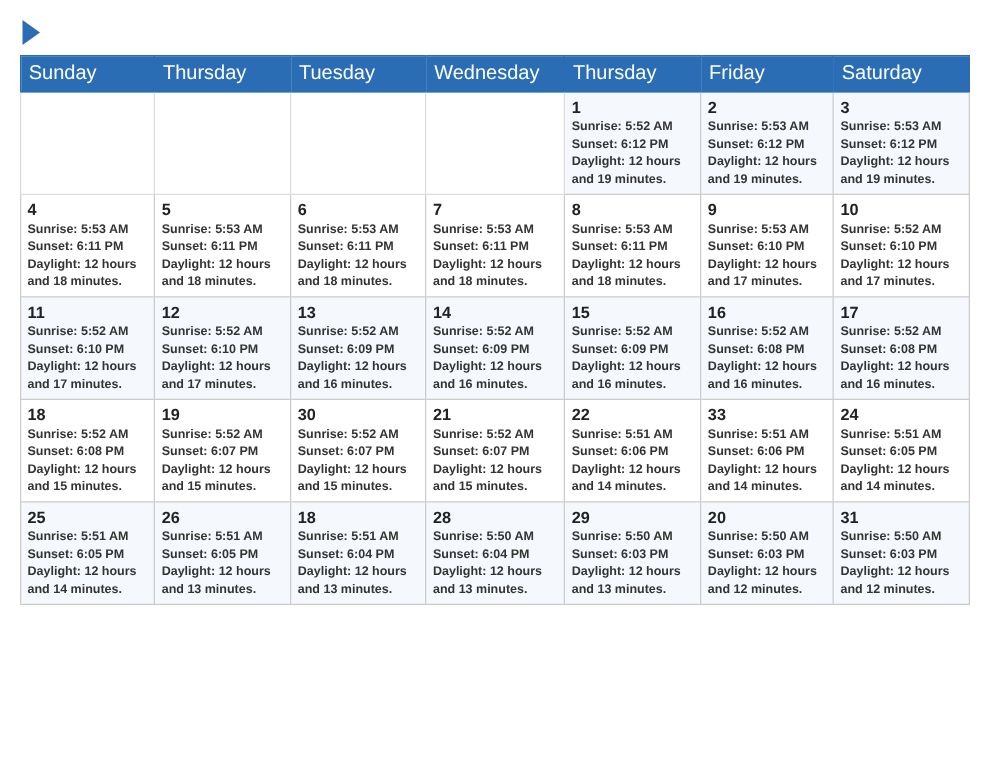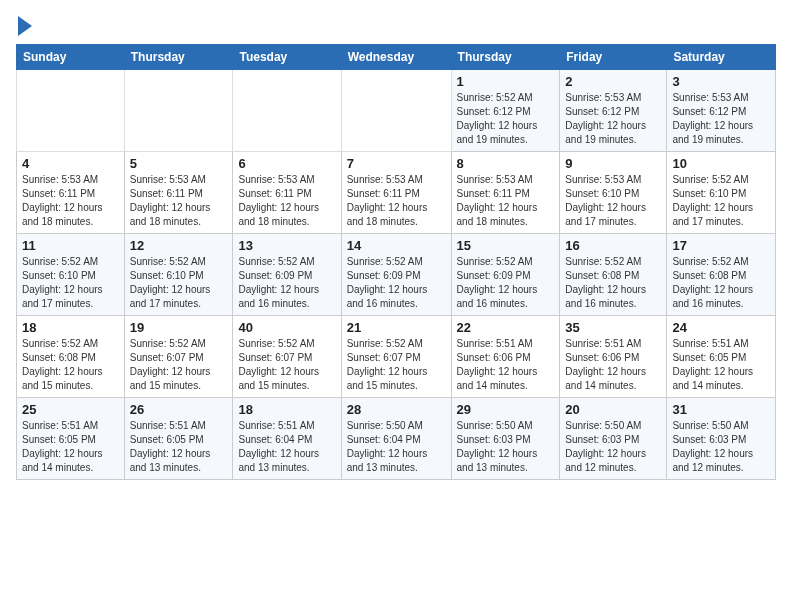"Sunday" thead tr th { font-size: 12px -> 16px; font-weight: bold -> normal }
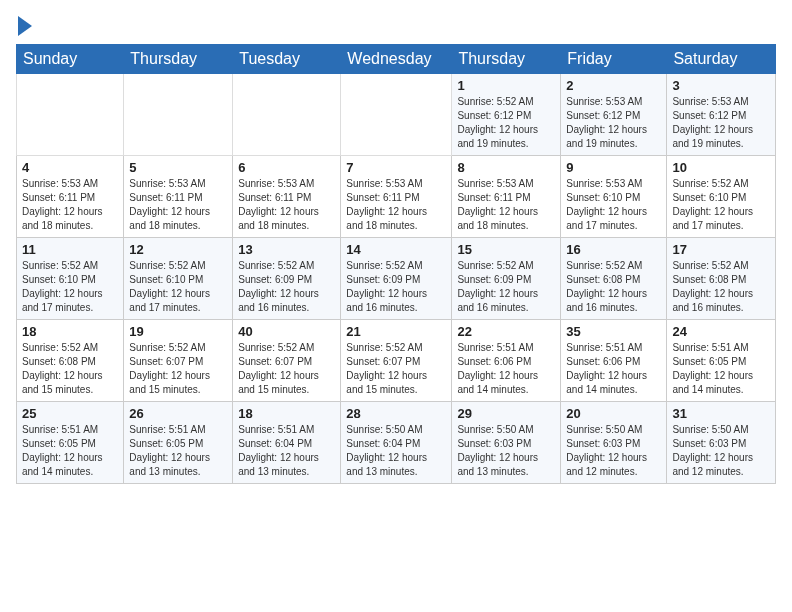"Sunrise: 5:52 AM" .day-detail { font-weight: none -> bold }
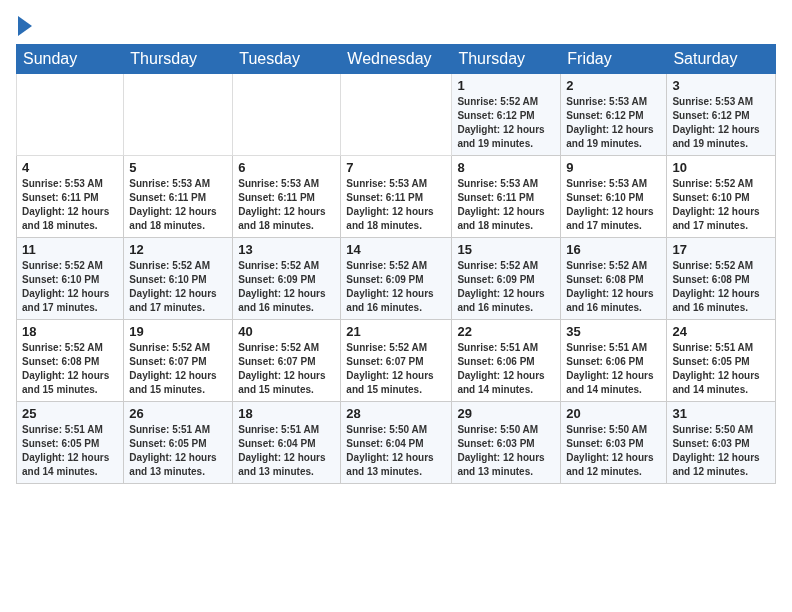"40" div.day-num { text: 40 -> 30 }
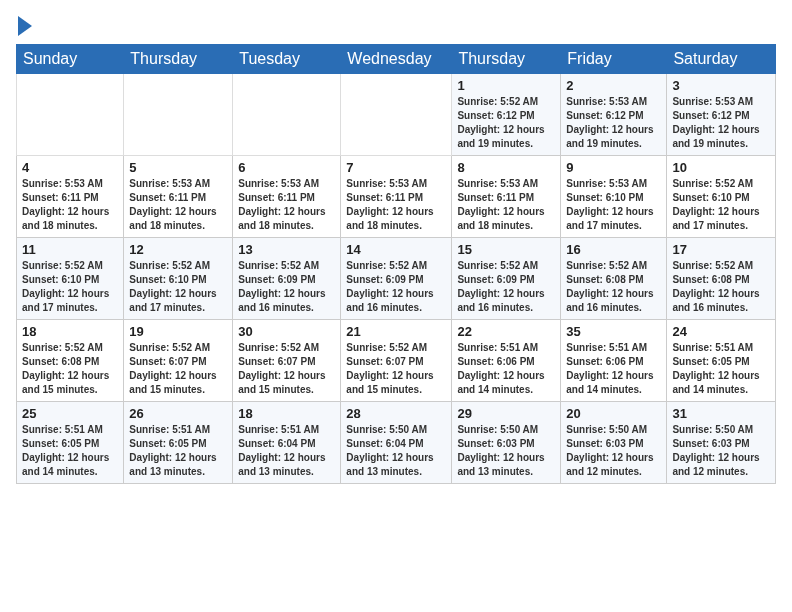"35" div.day-num { text: 35 -> 33 }
